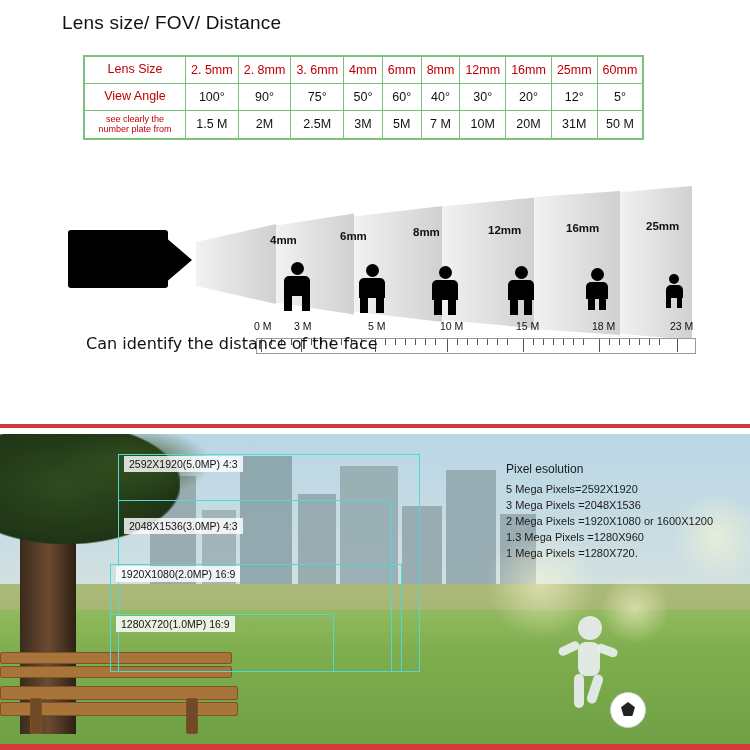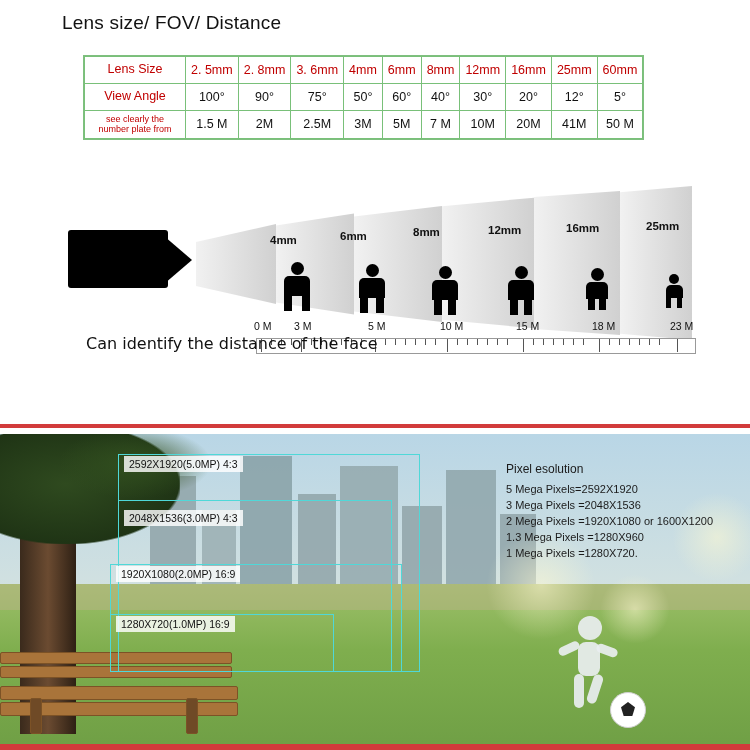"41M" td { text: 41M -> 31M }
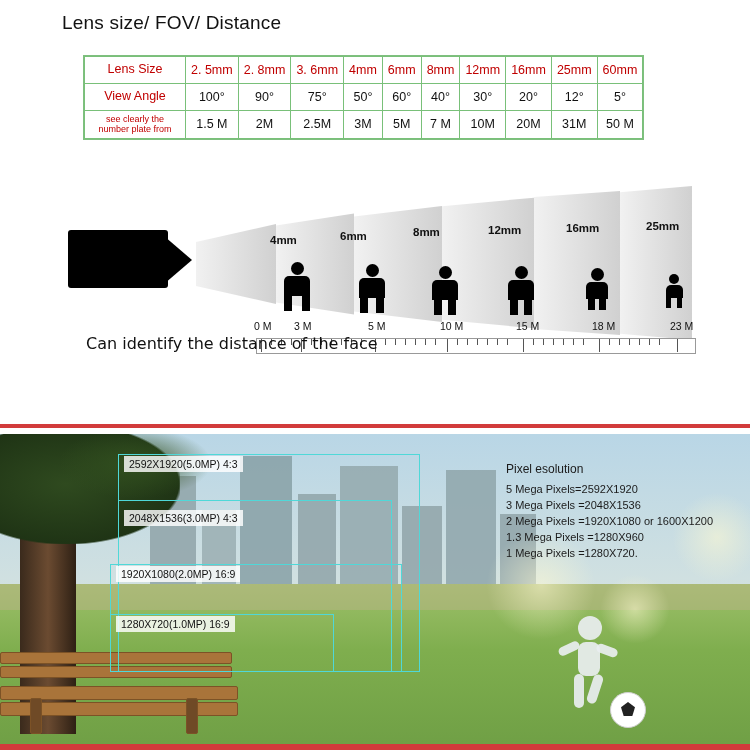"2048X1536(3.0MP) 4:3" div.res-label { top: 76px -> 84px }
